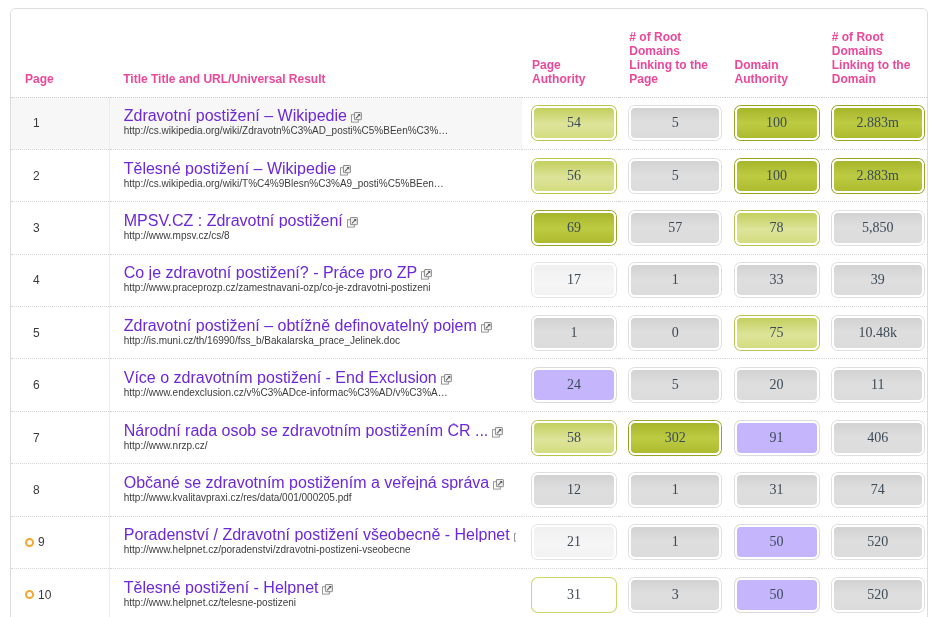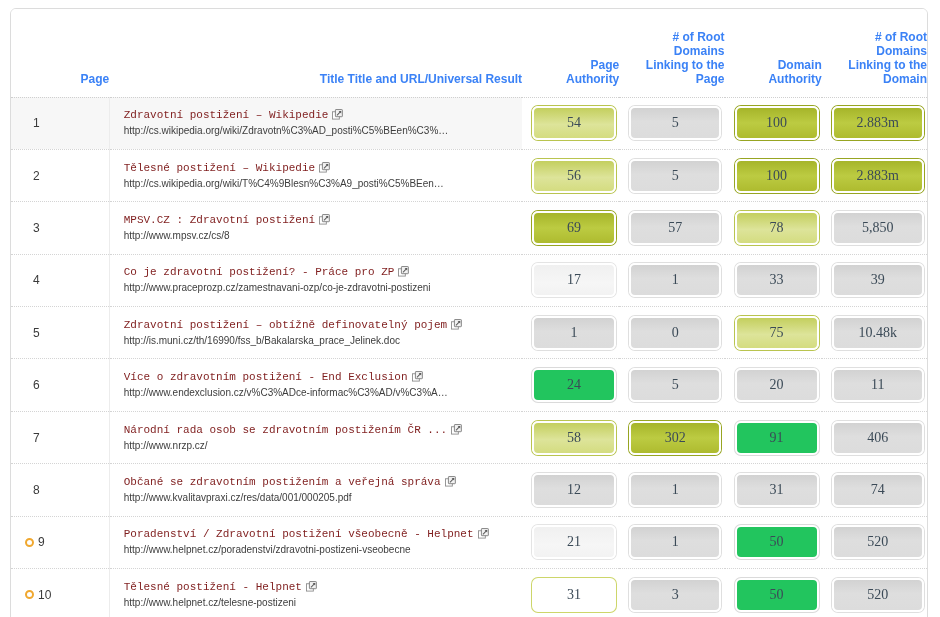"# of Root" thead th { color: #3b82f6 -> #ec4899; text-align: right -> left }
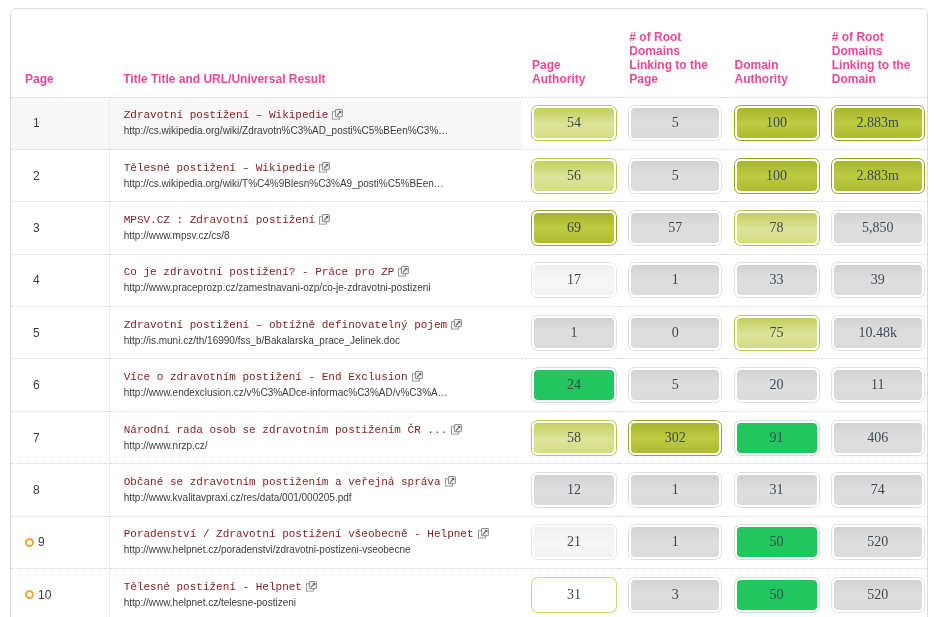"Zdravotní postižení – Wikipedie" .title-line { color: #7f1d1d -> #6d28d9; font-family: Liberation Mono, monospace -> none; font-size: 11px -> 16px }
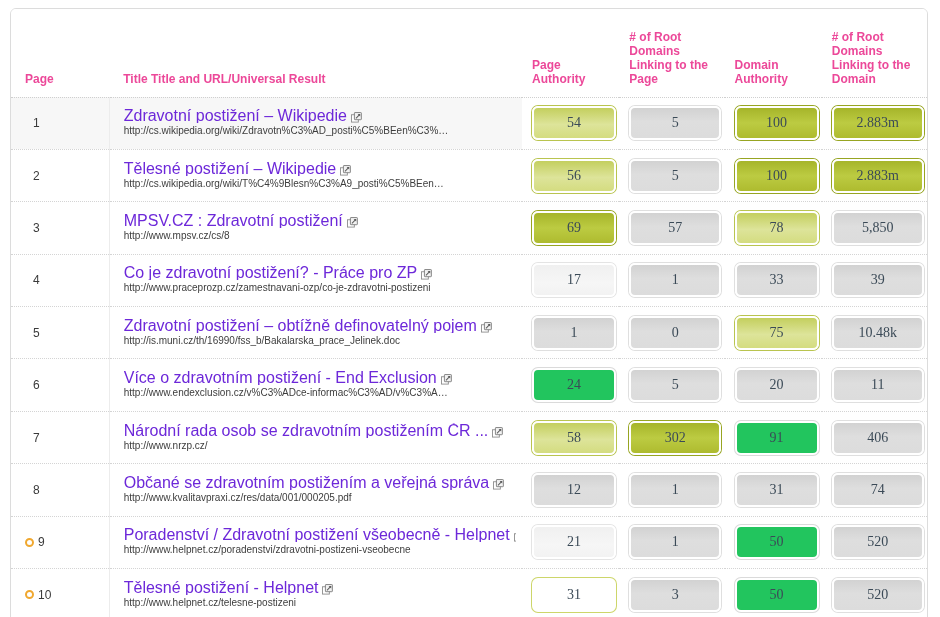"24" .badge.white { background: #22c55e -> #c4b5fd }
